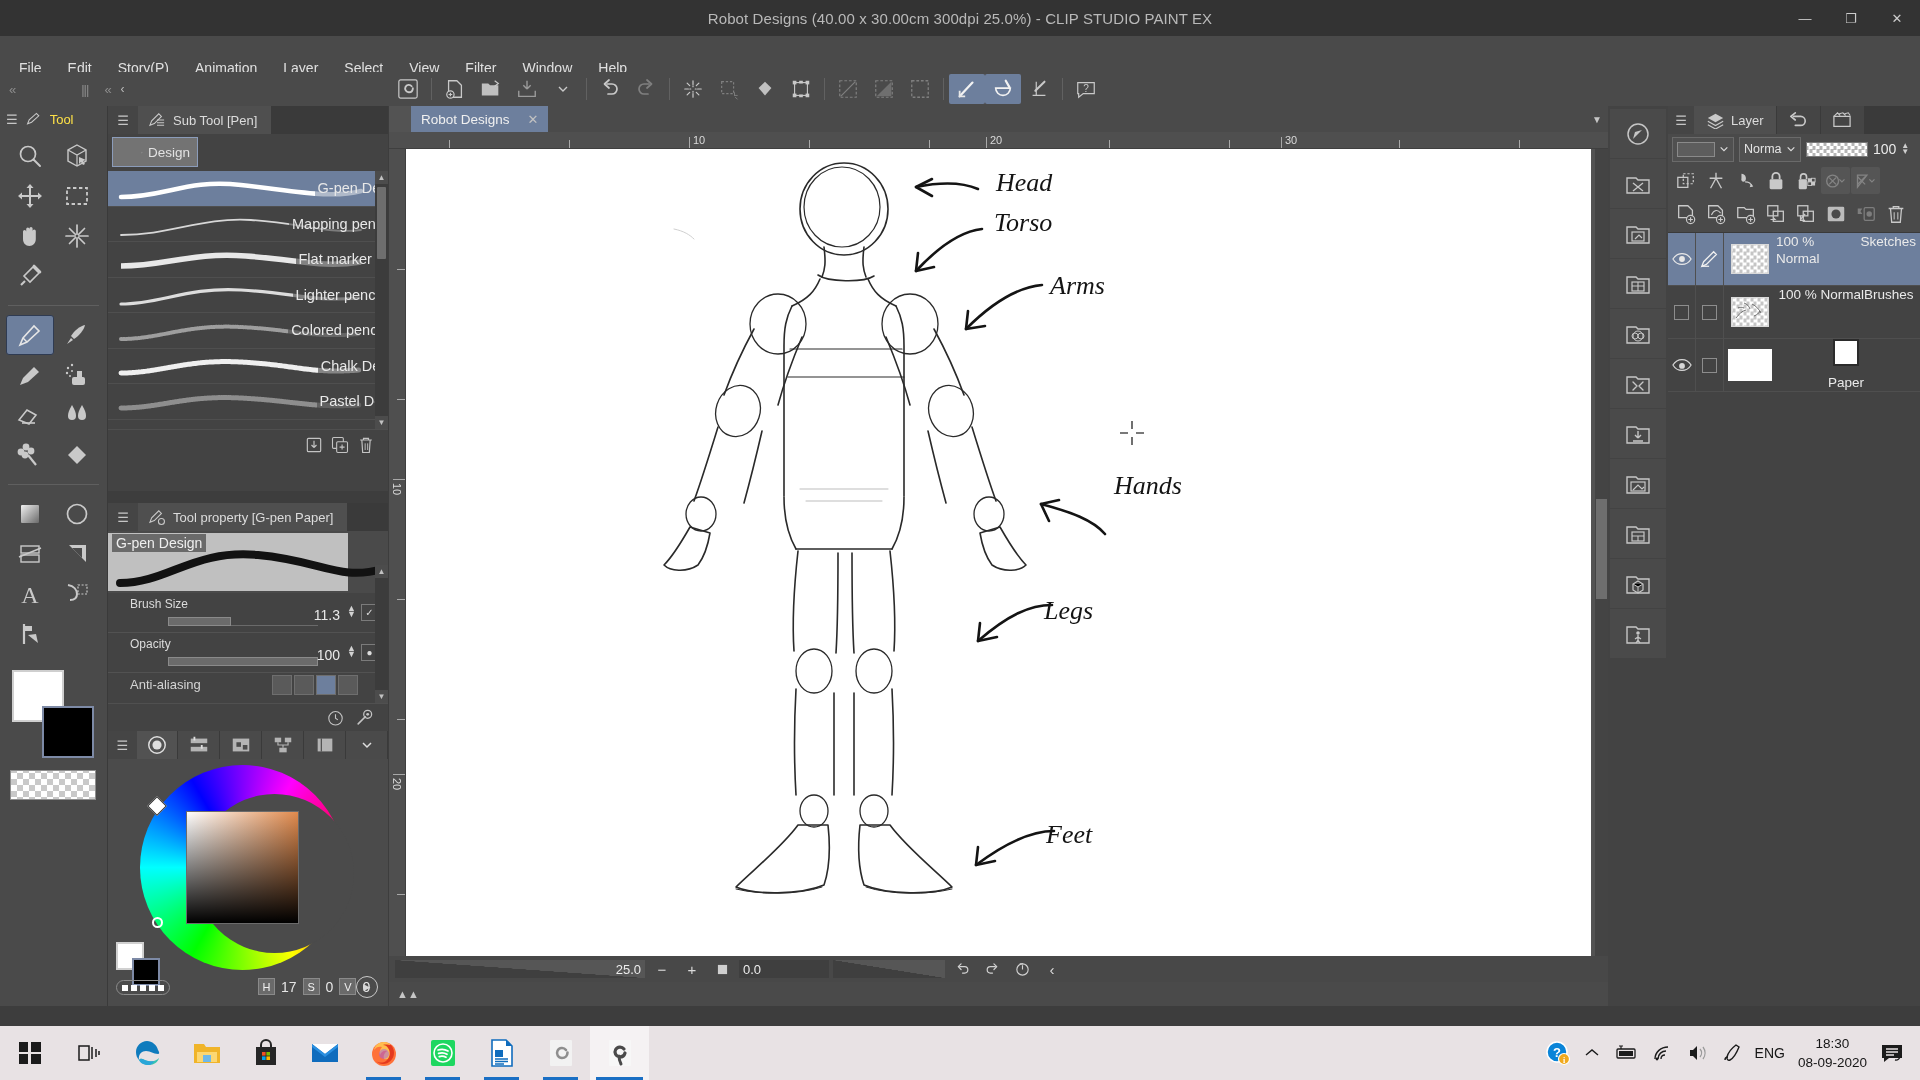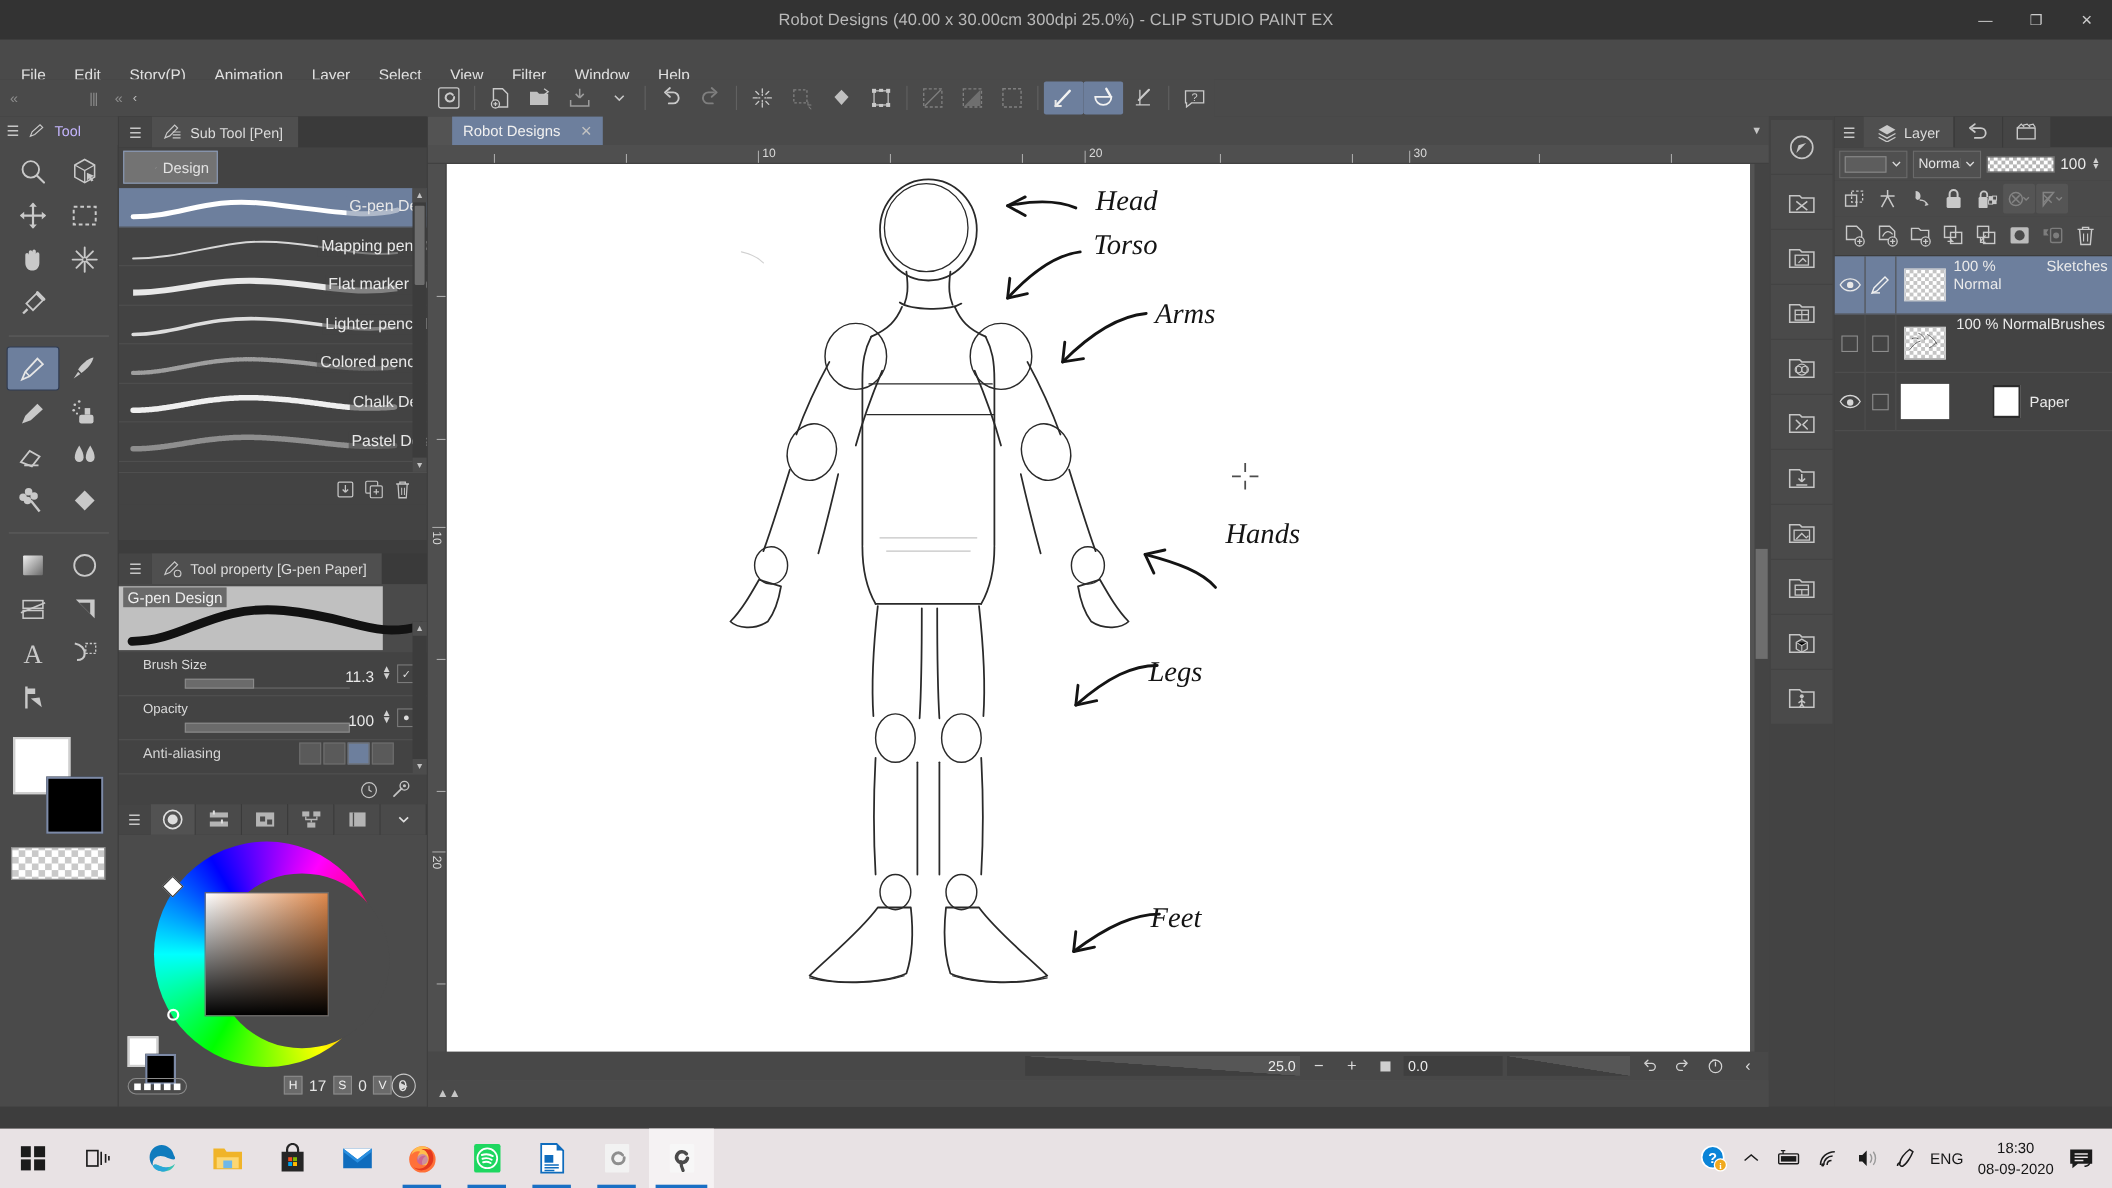"Tool" .tp-head .lbl { color: #c4b5fd -> #fde047 }
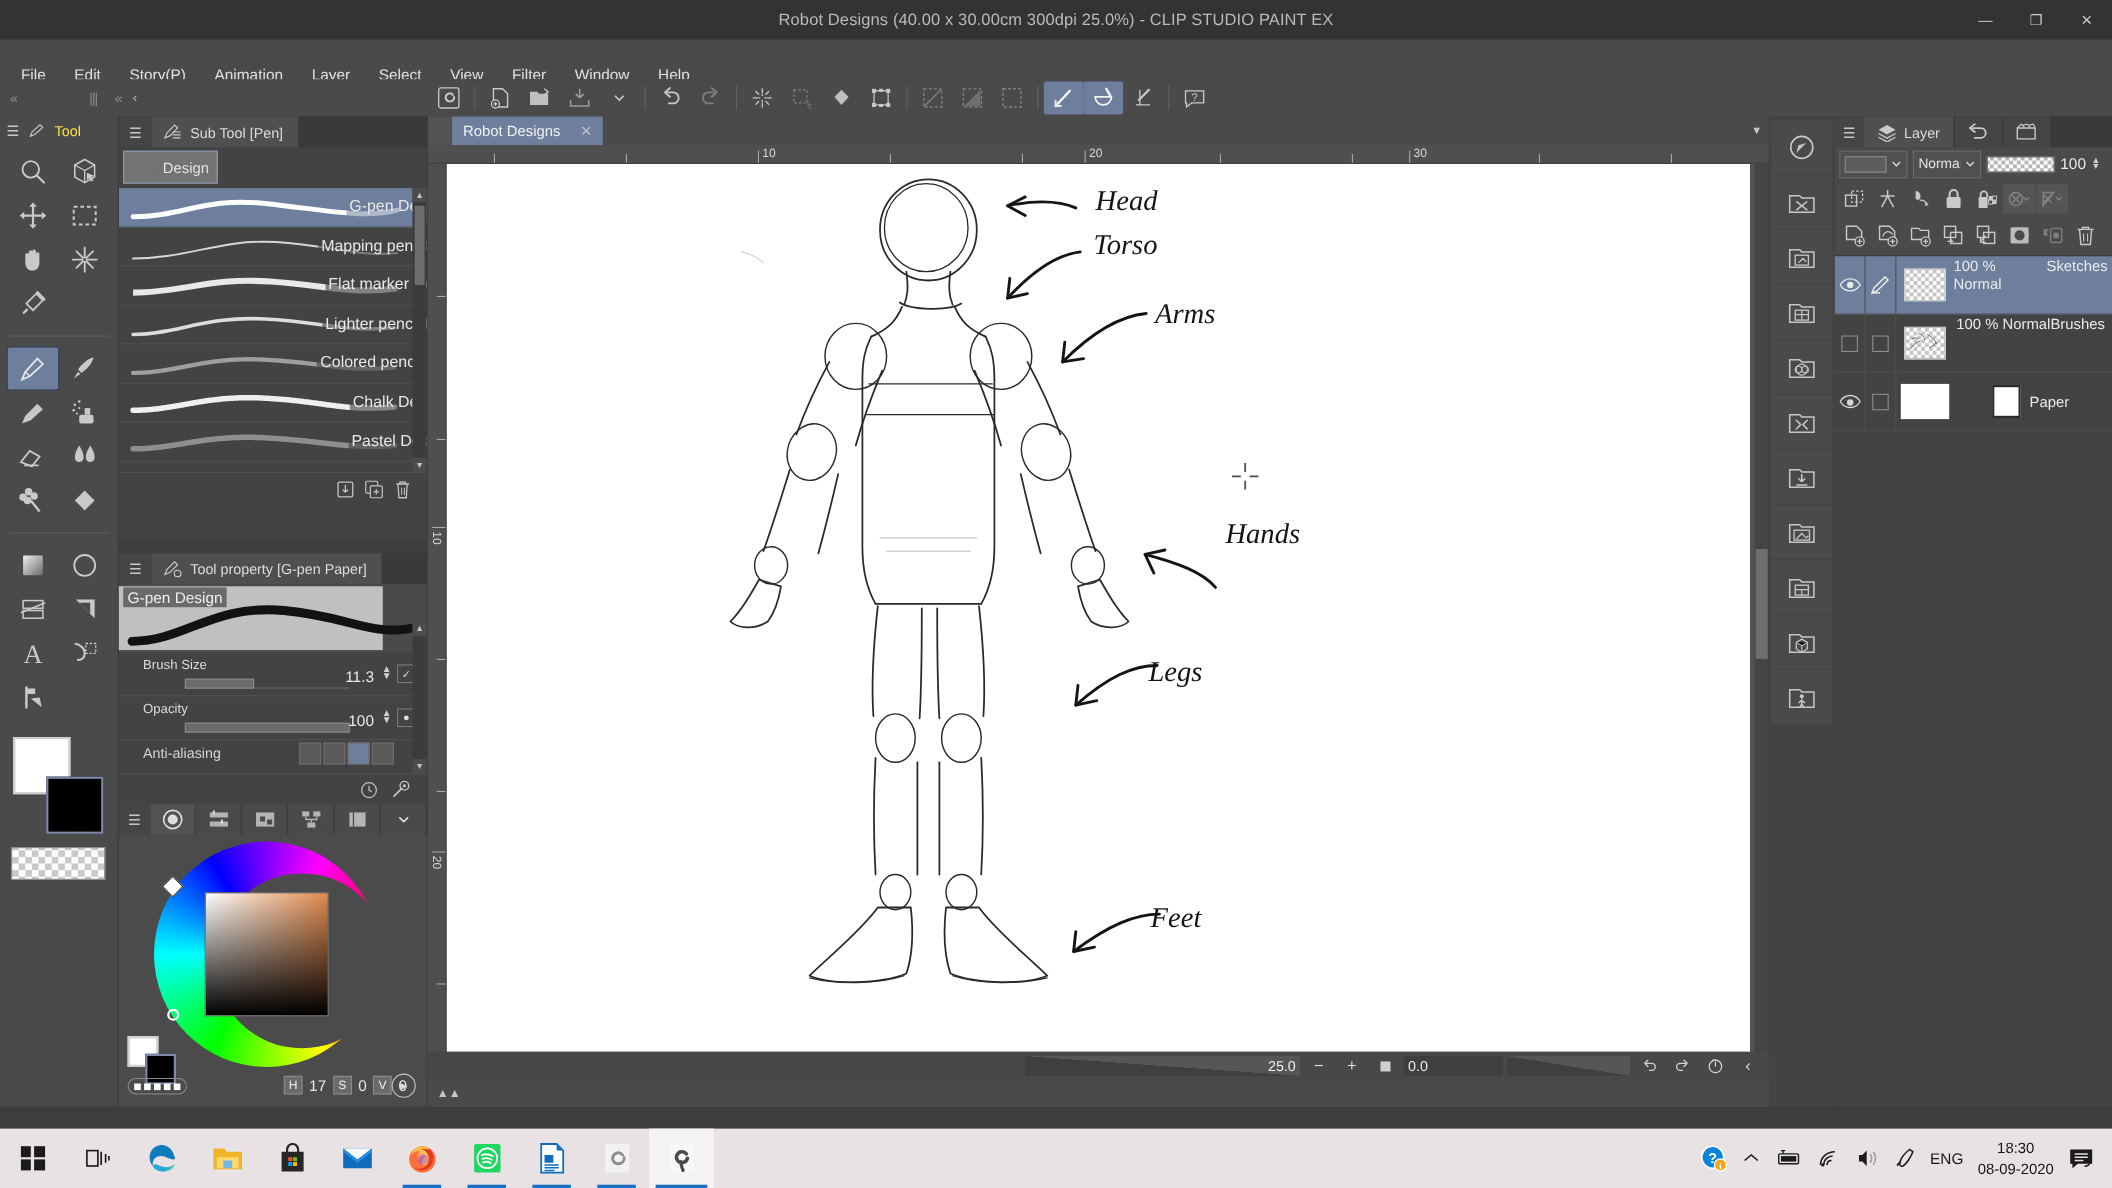"Paper" div.lr-name { flex-direction: row -> column }
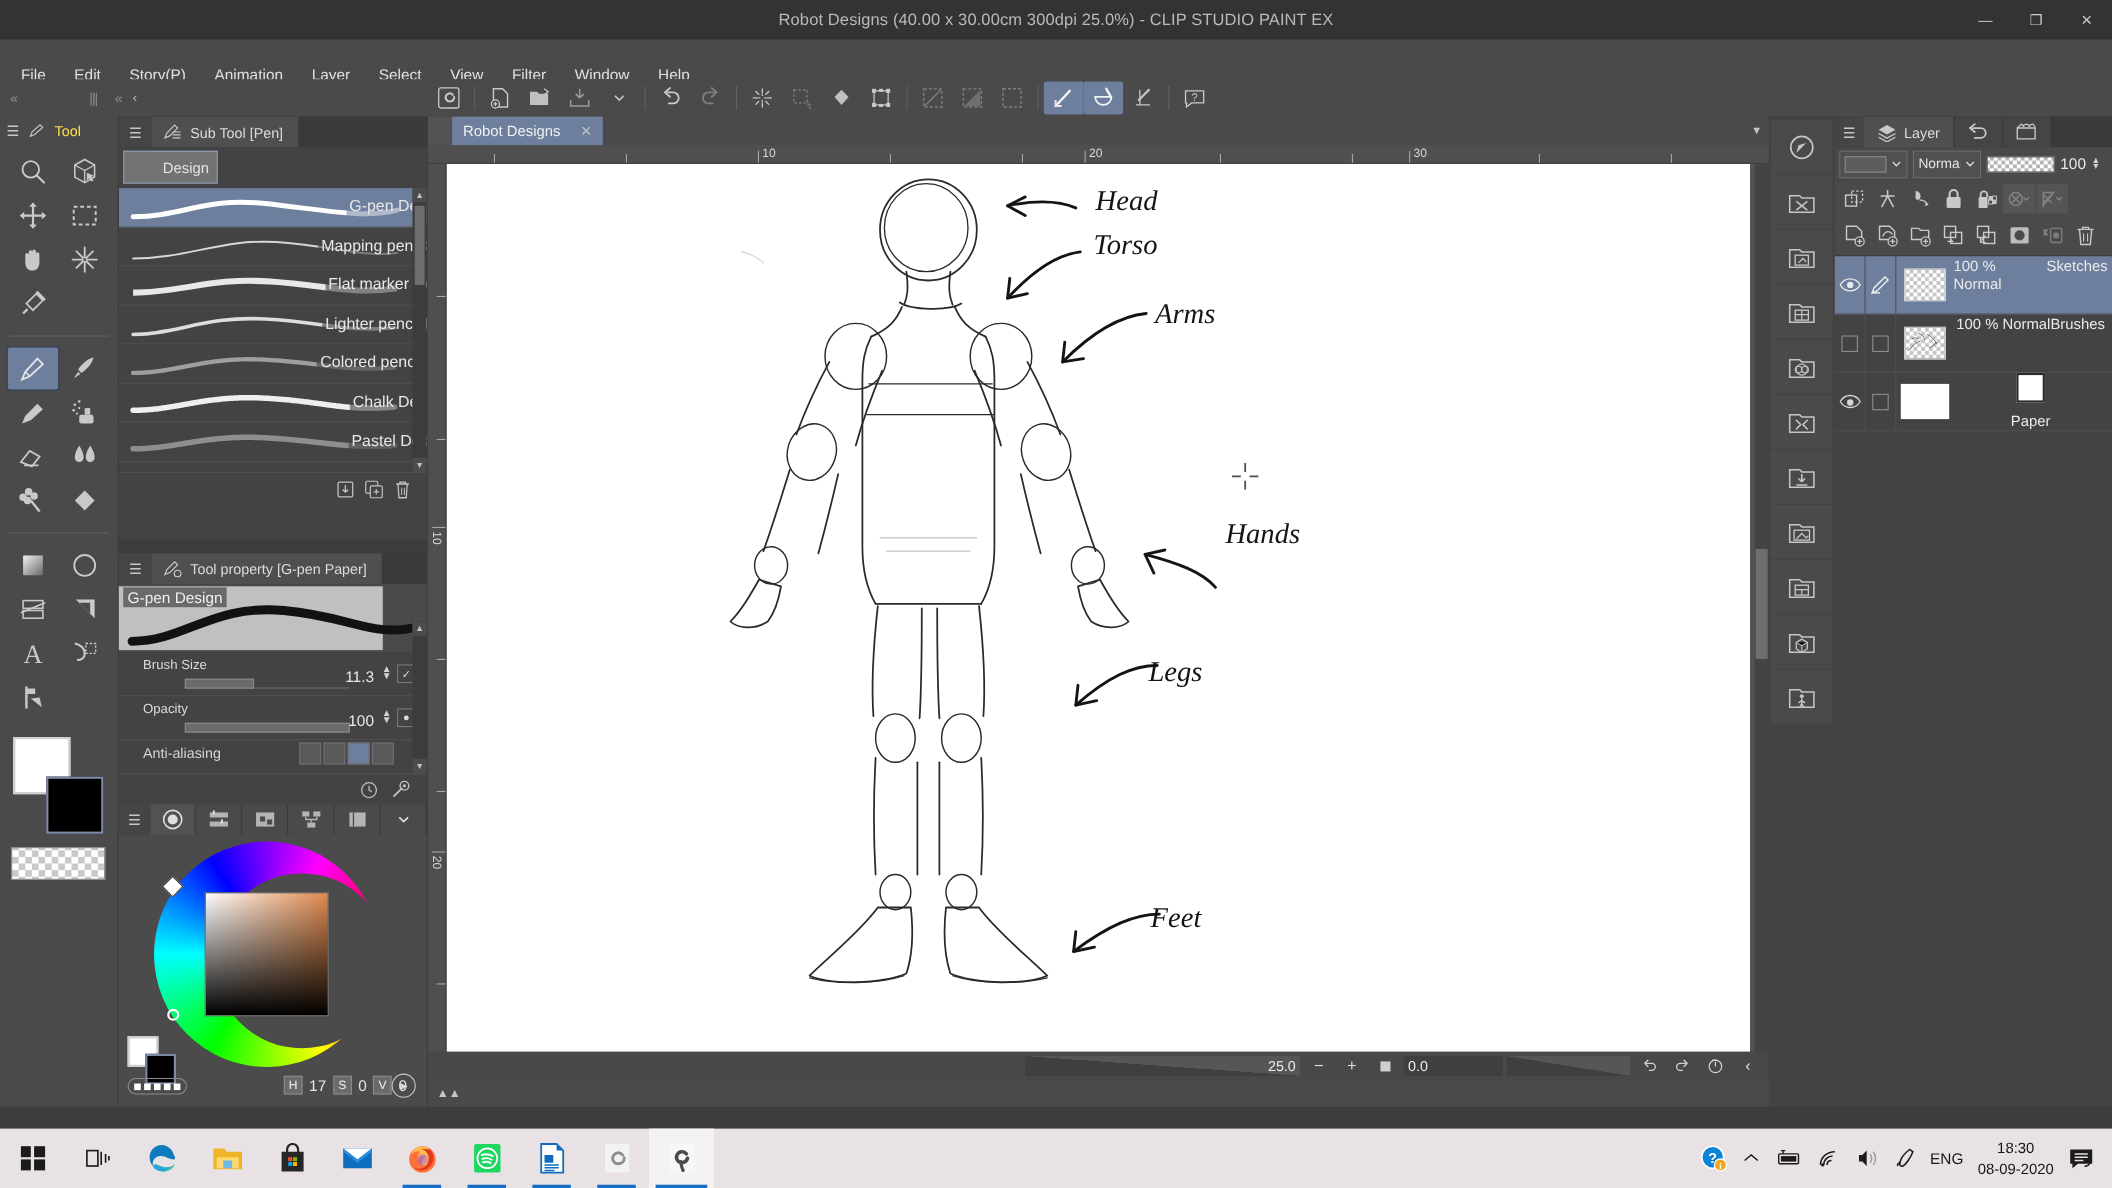"25.0" .statusbar { justify-content: flex-end -> none }
